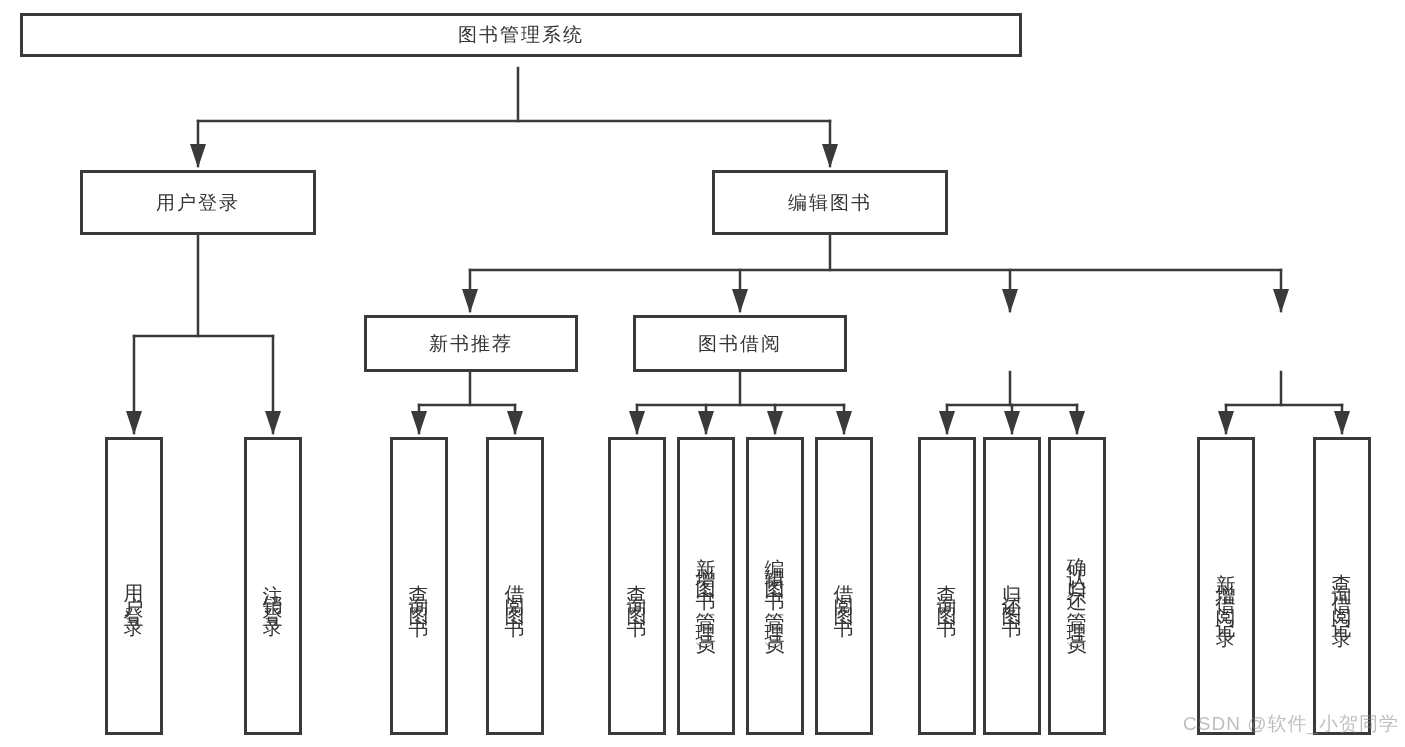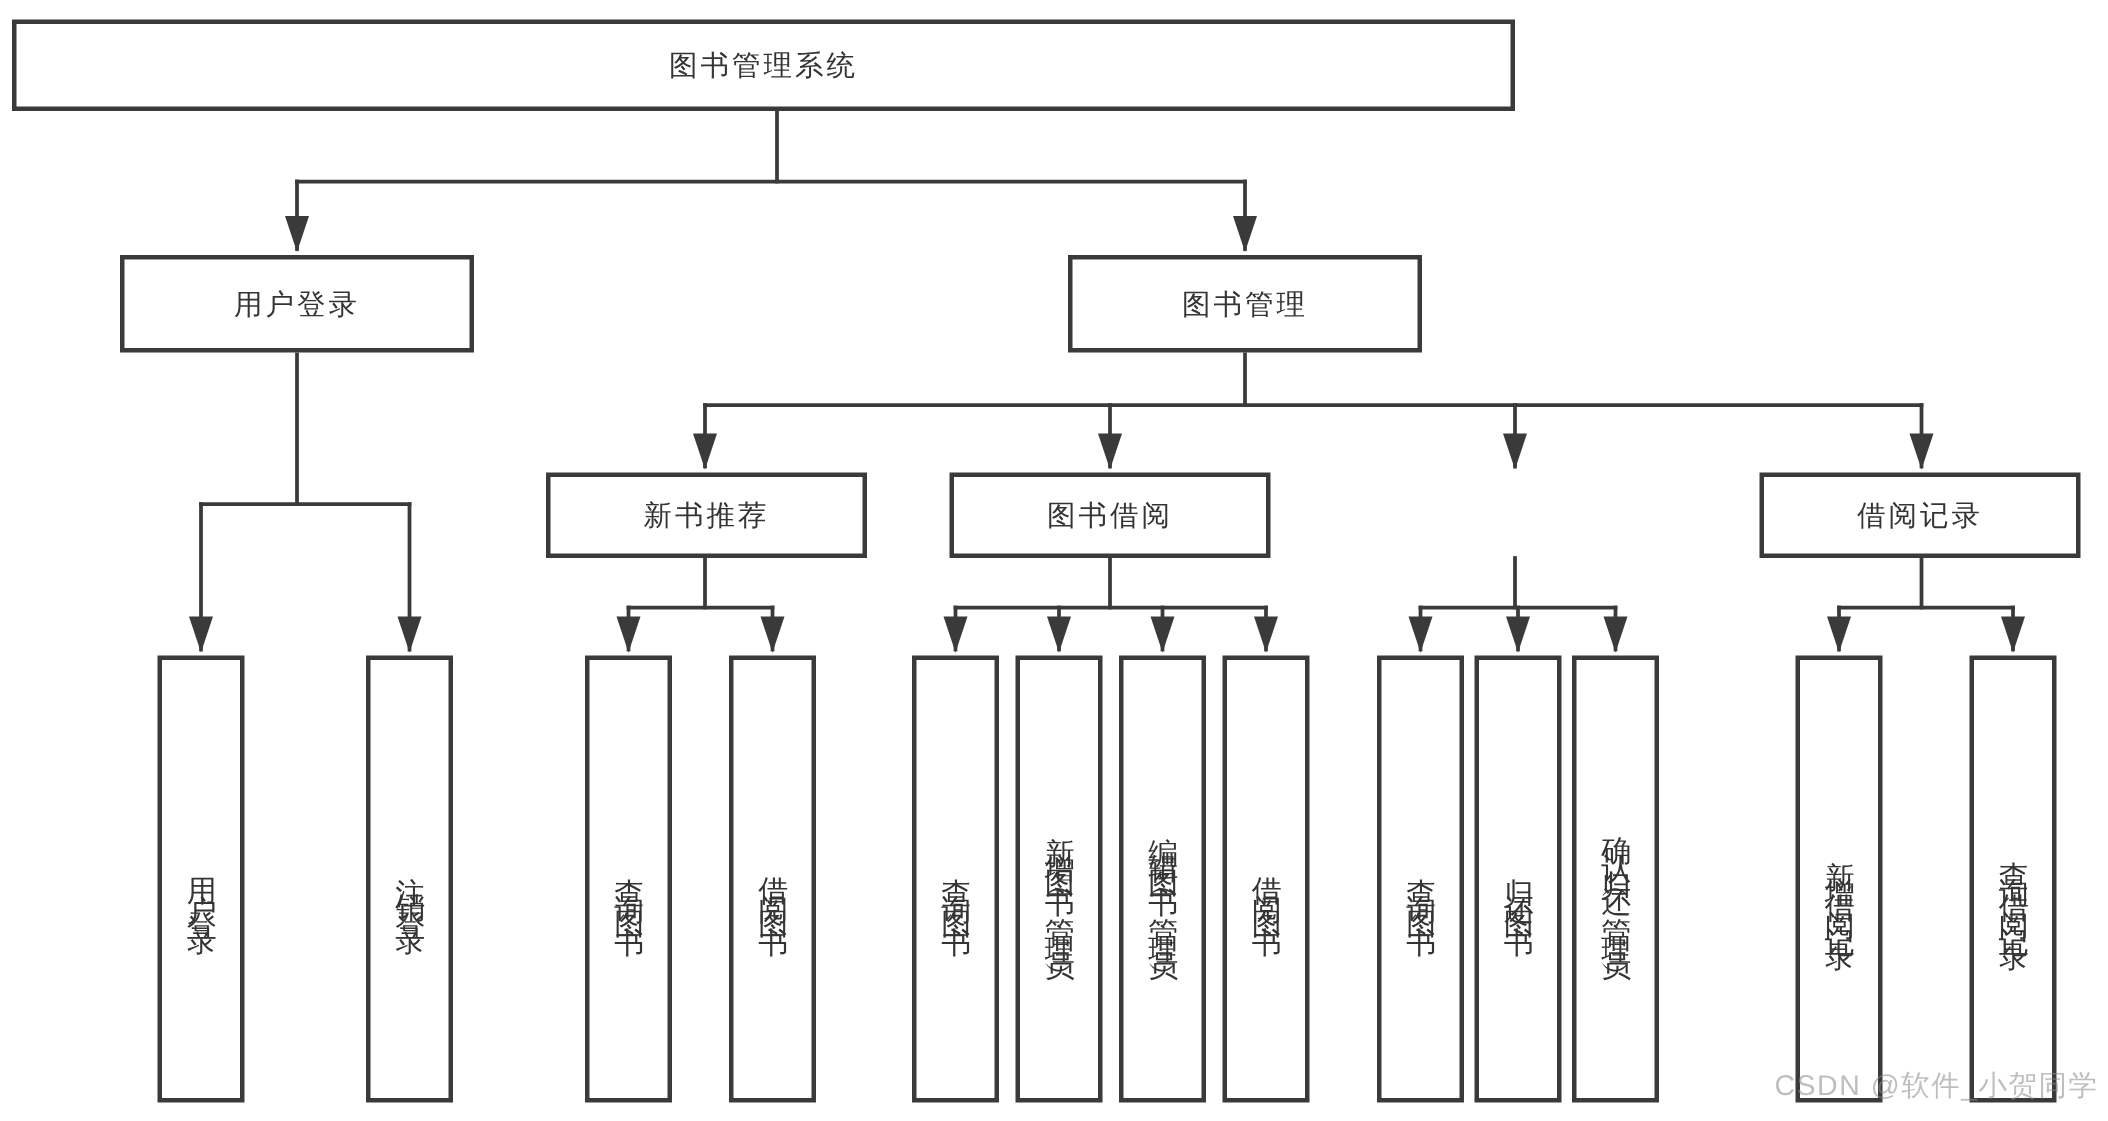"图书管理系统" div.node { height: 61px -> 44px; left: 8px -> 20px }
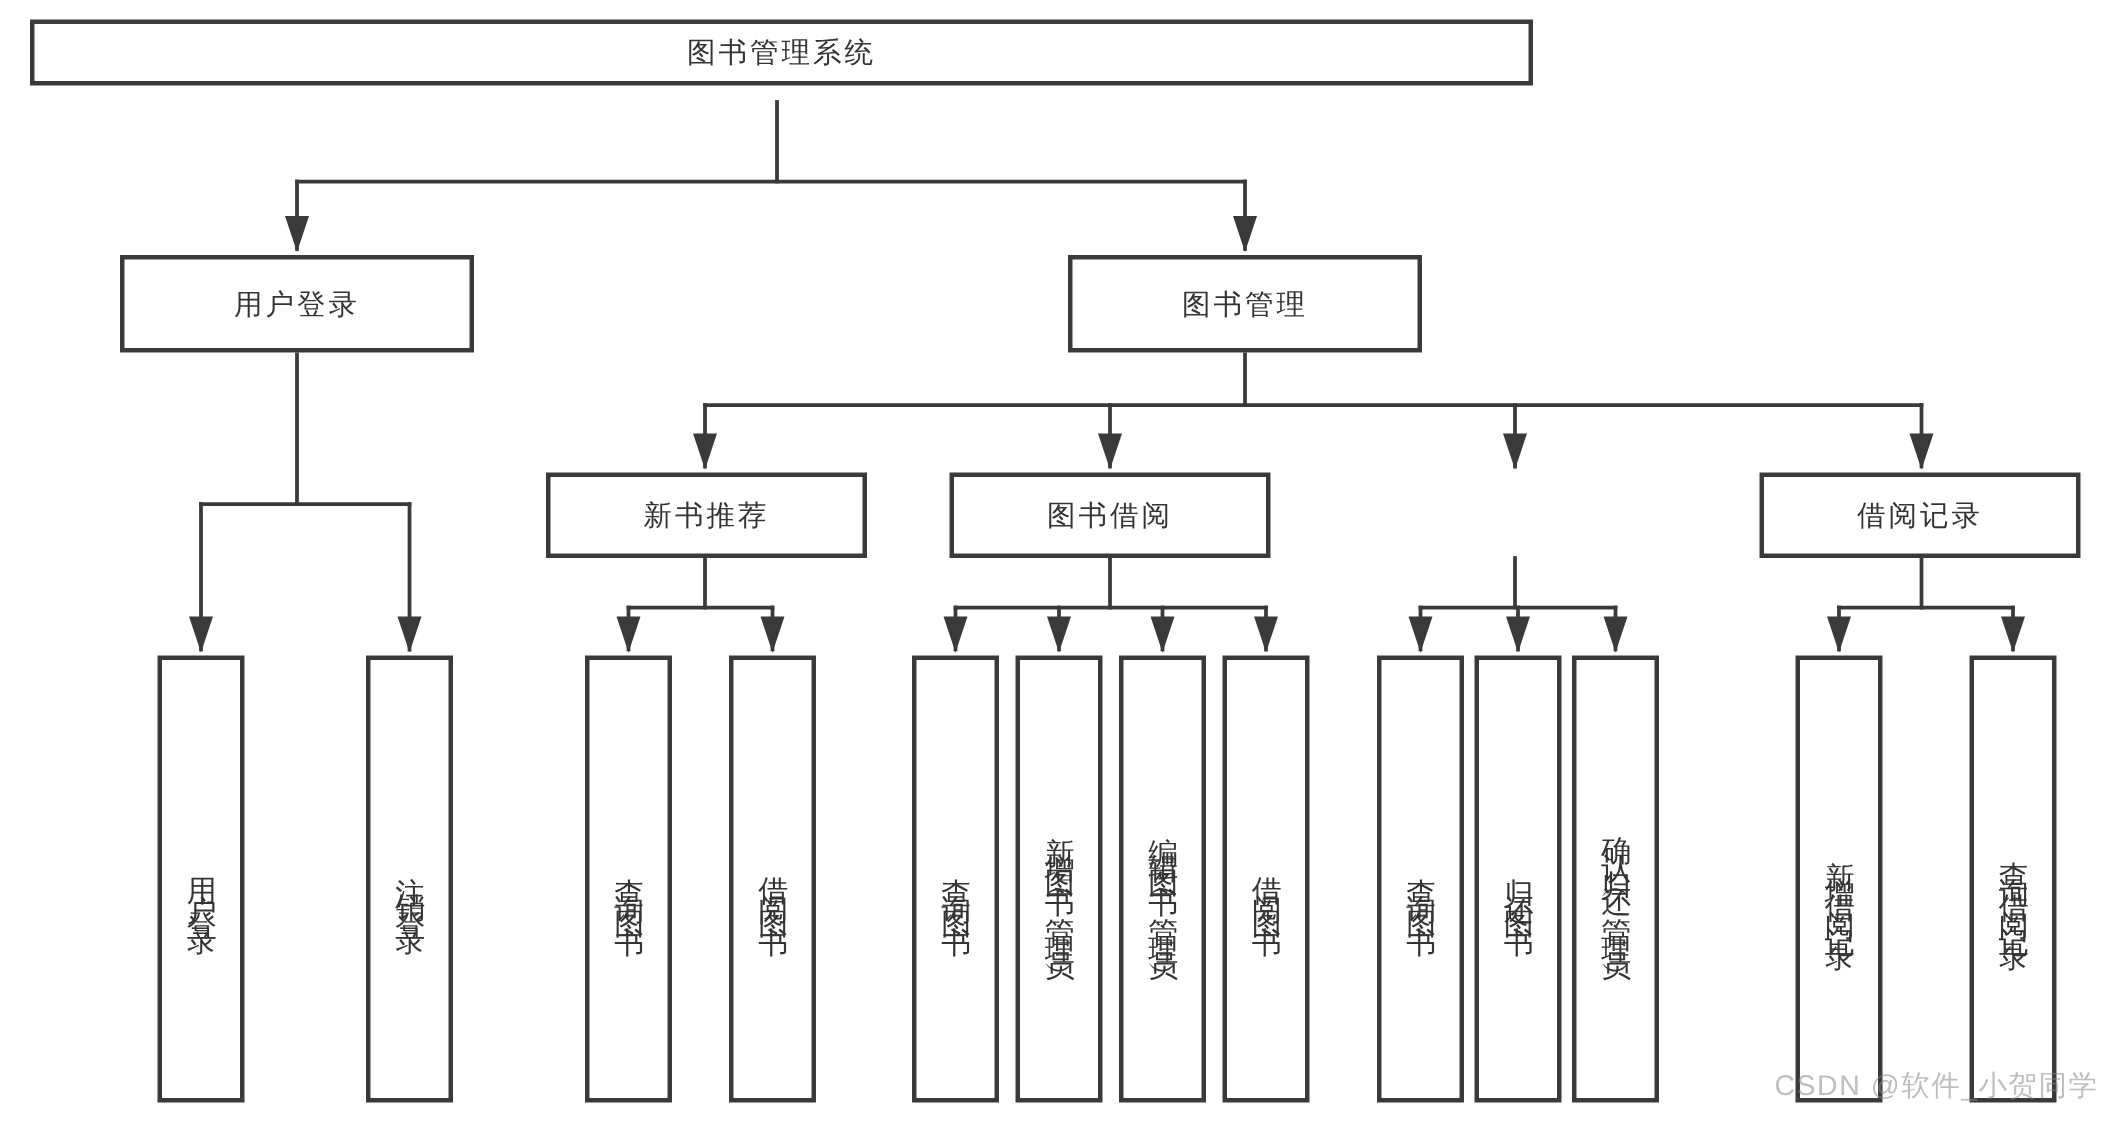"图书管理" span.hlbl { text: 图书管理 -> 编辑图书 }
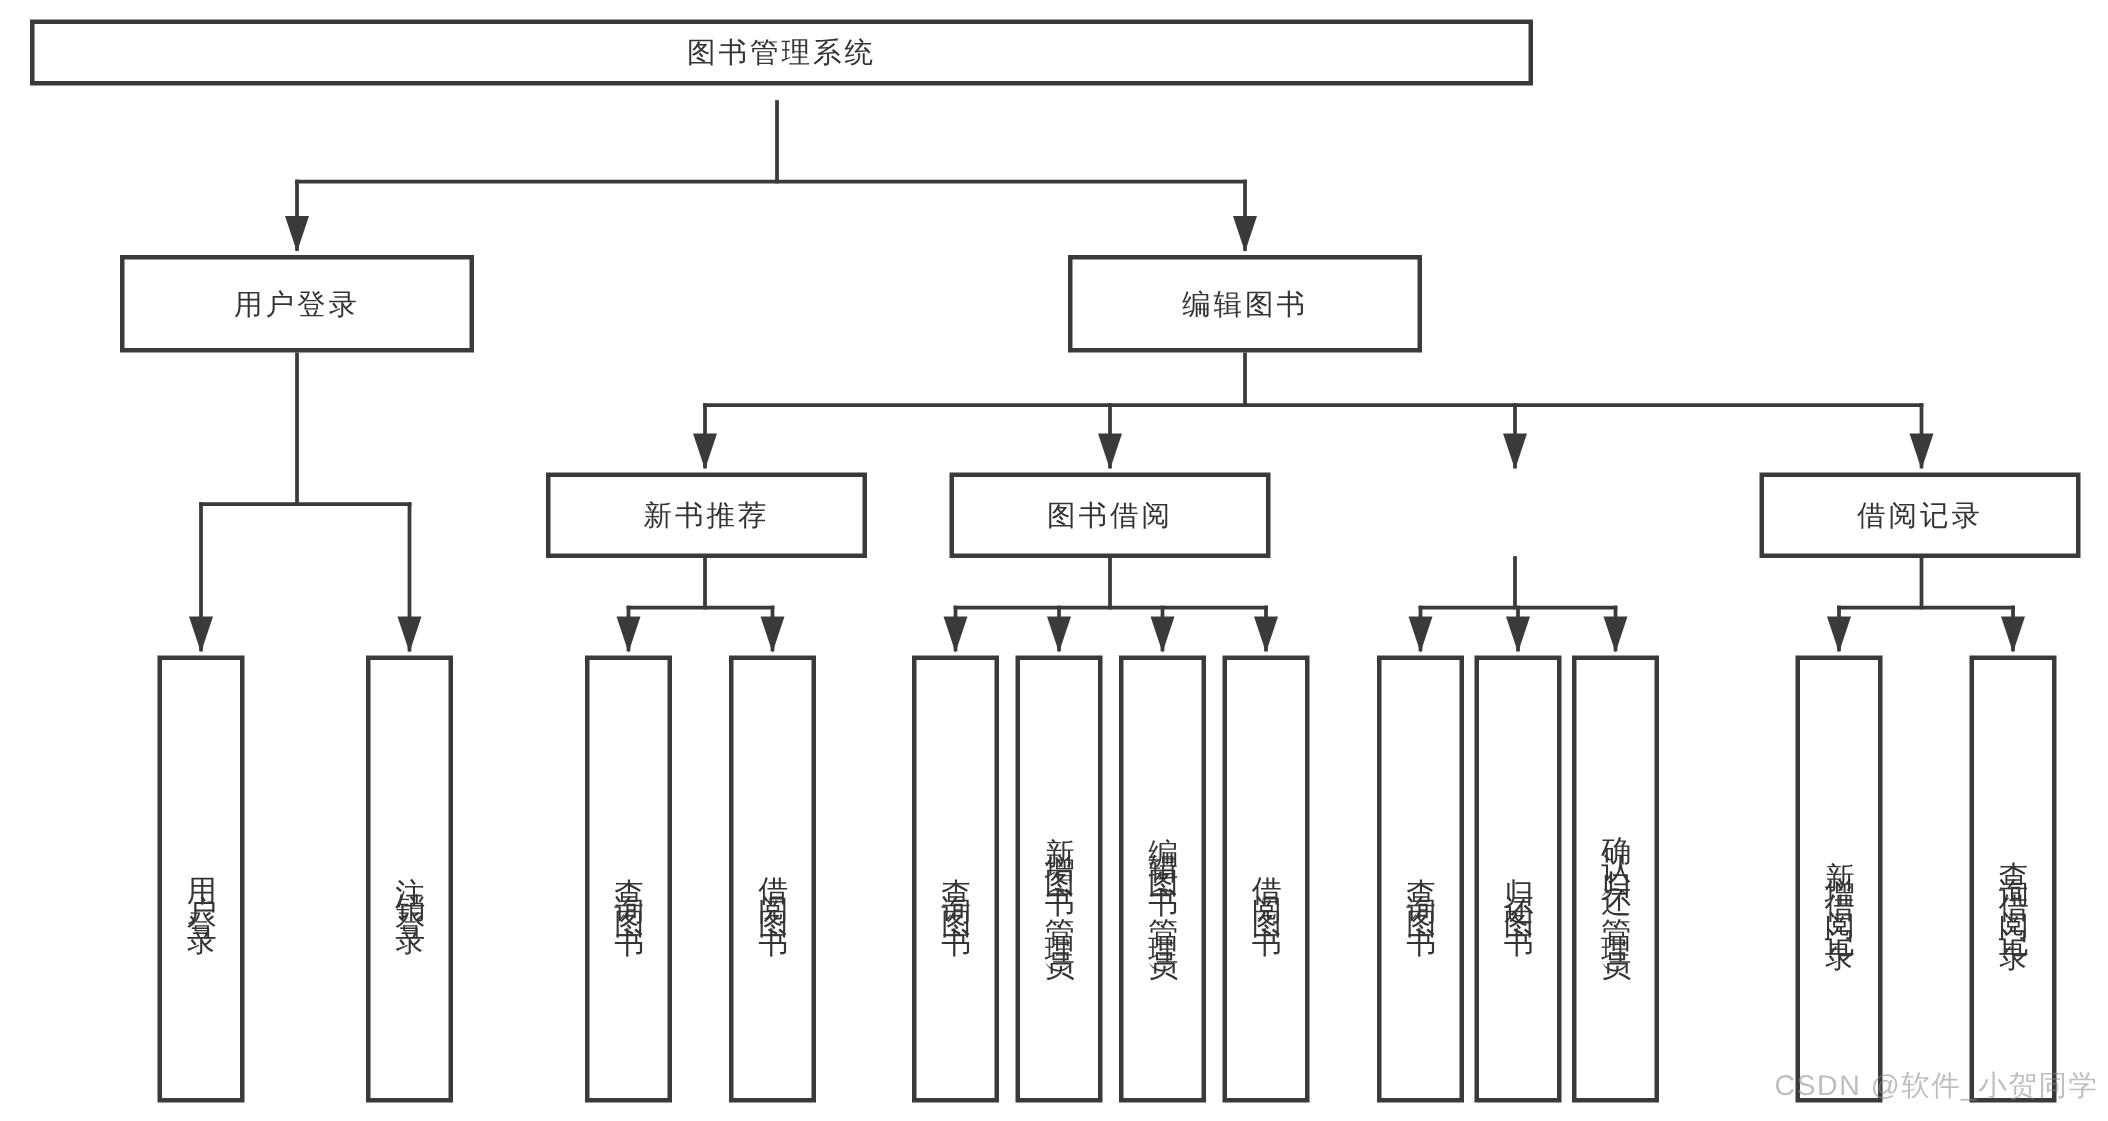"借阅记录" div.node { html: <div> <span>借阅记录</span> </div> -> none }
